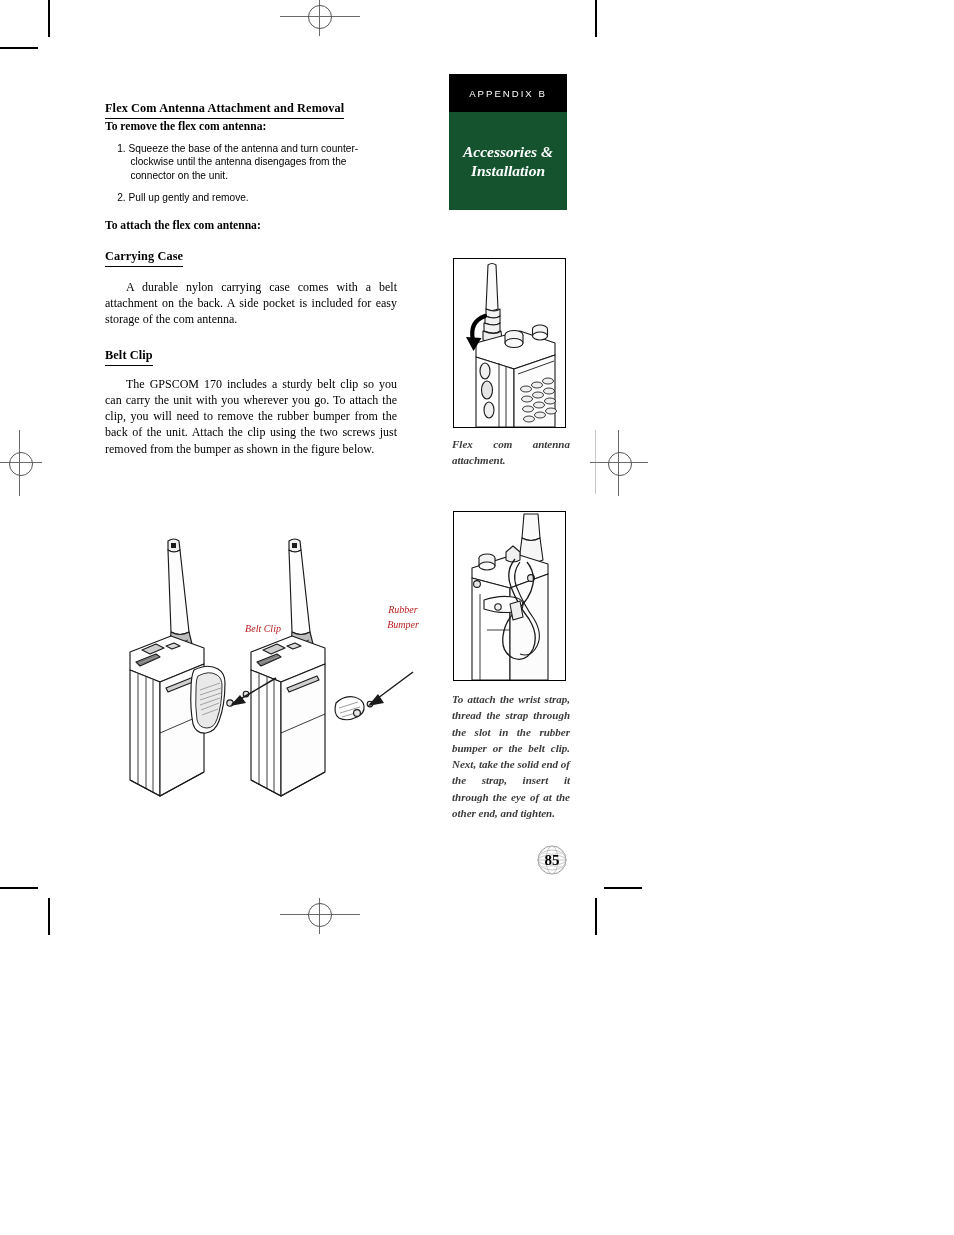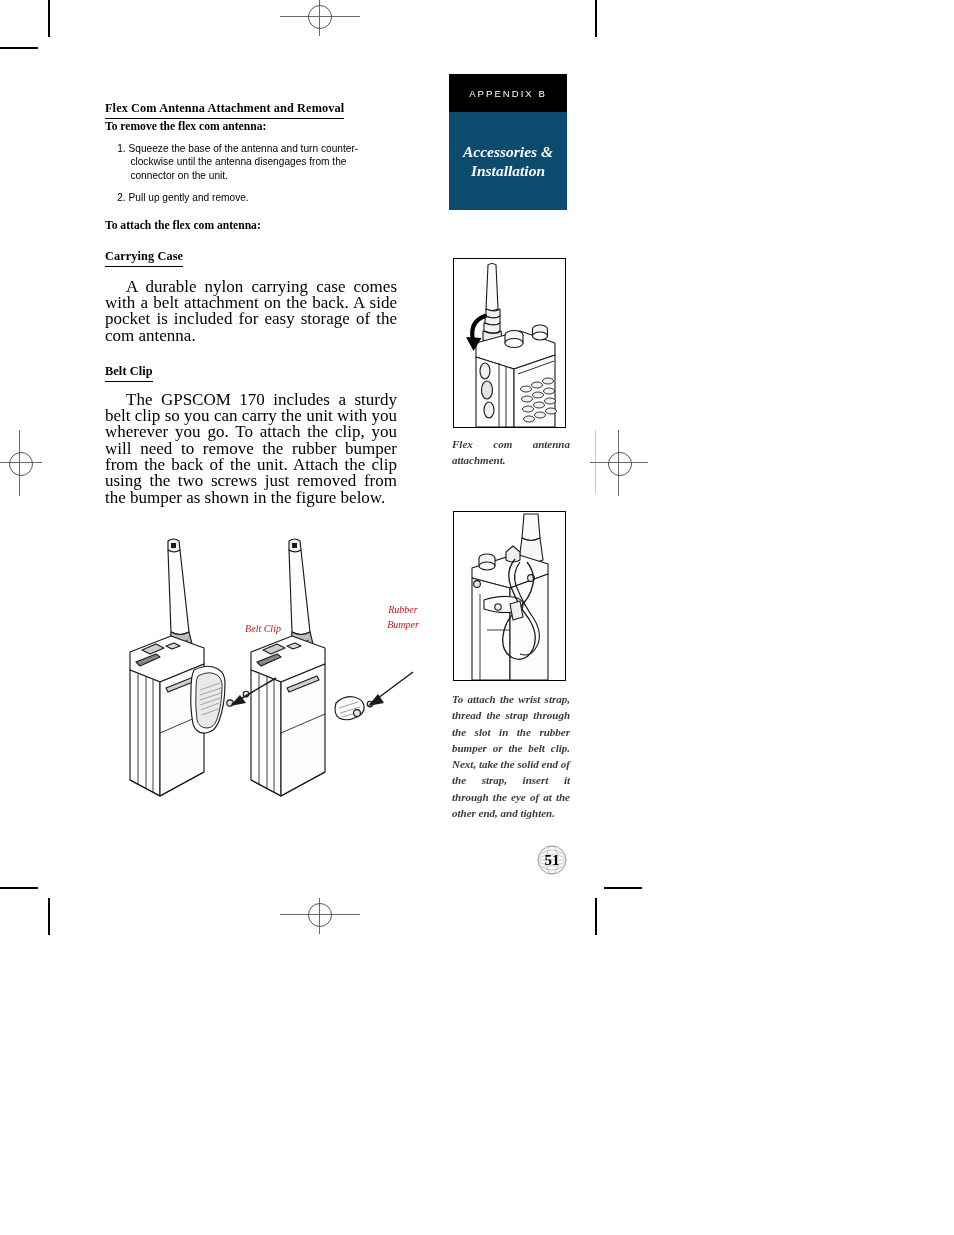"Accessories &" .appendix-title { background: #0c4a6e -> #14532d }
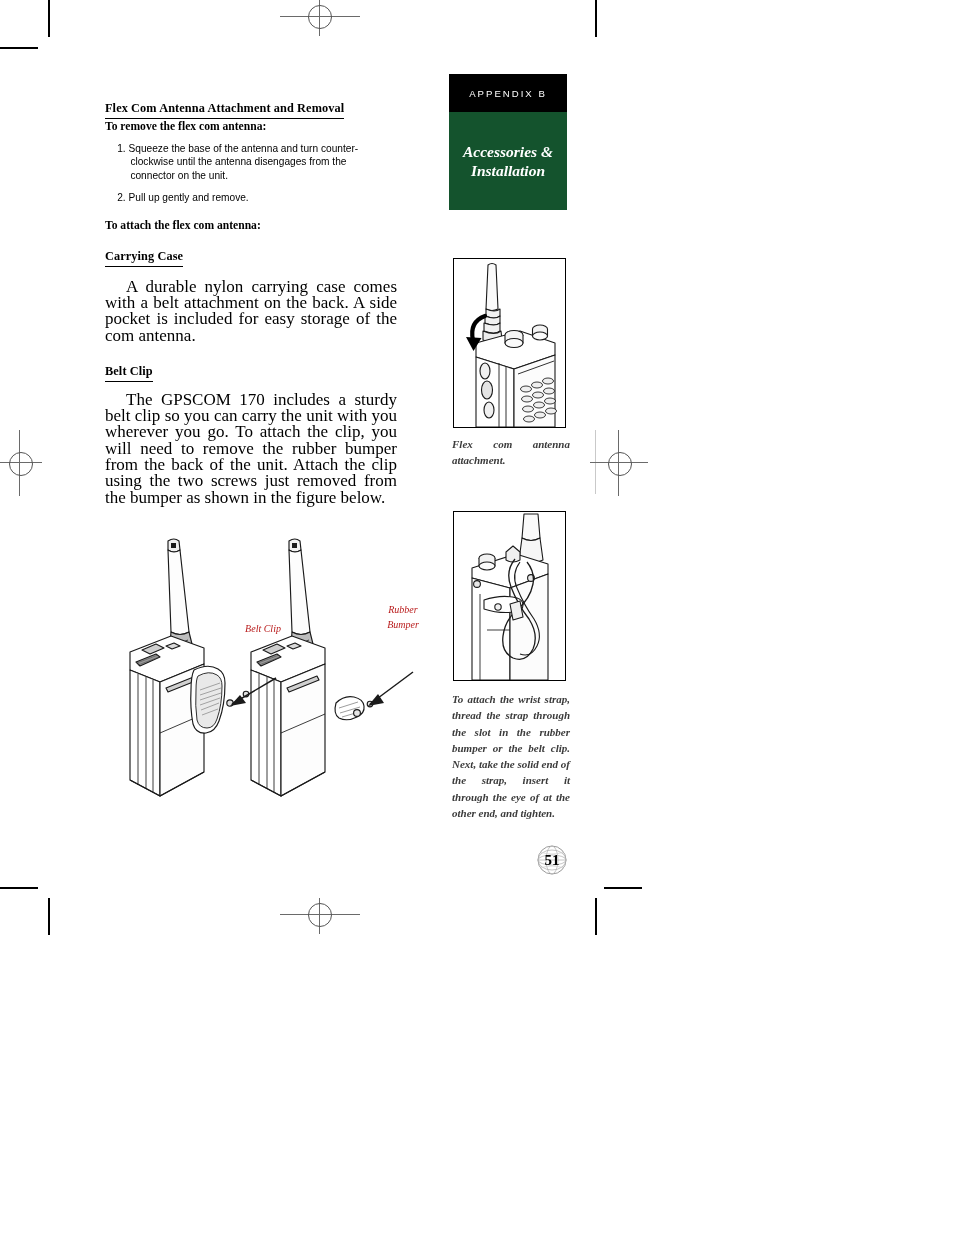"A durable nylon carrying case" p.body { font-size: 17px -> 12px }
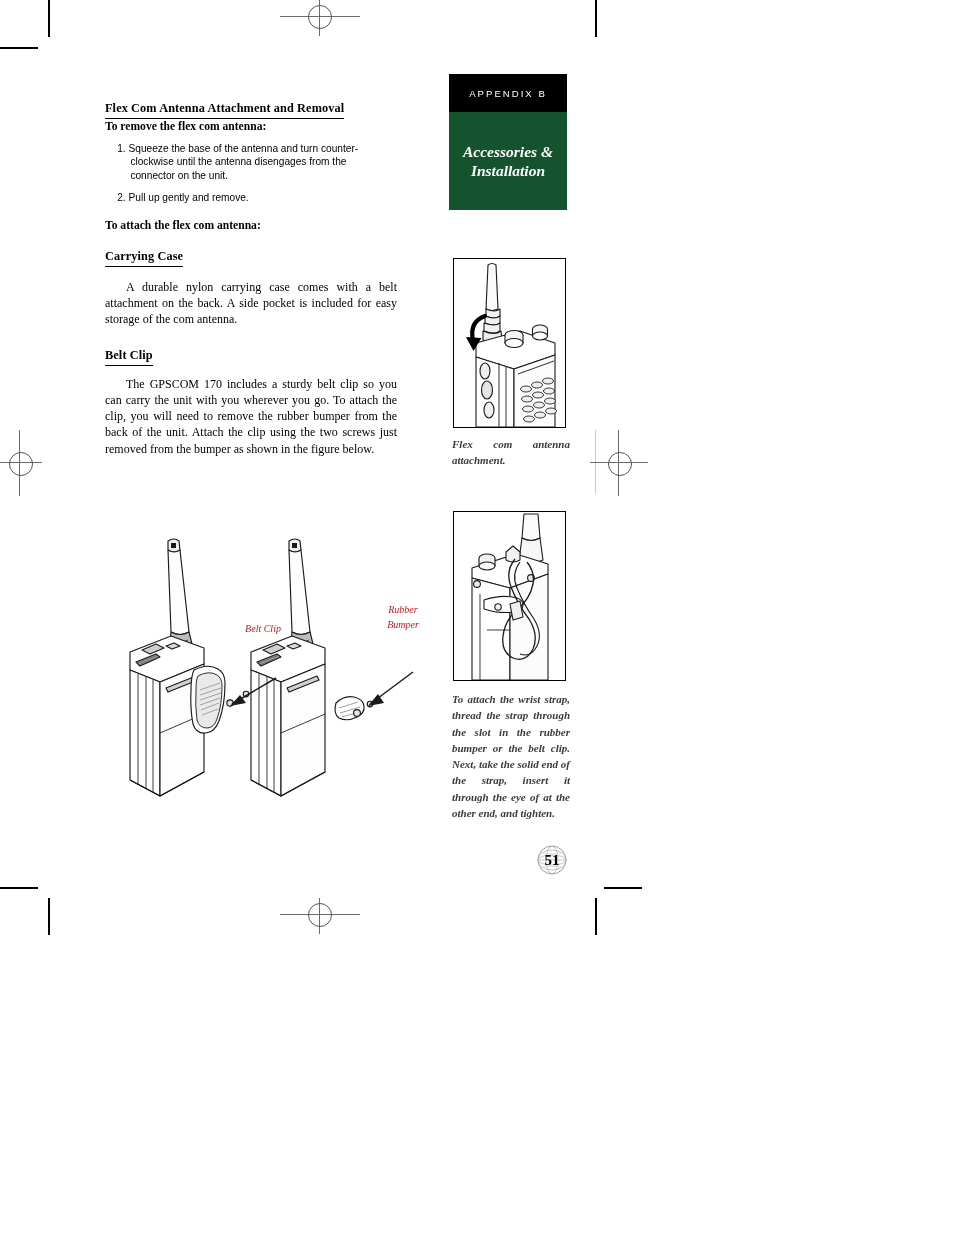"51" div.num { text: 51 -> 85 }
